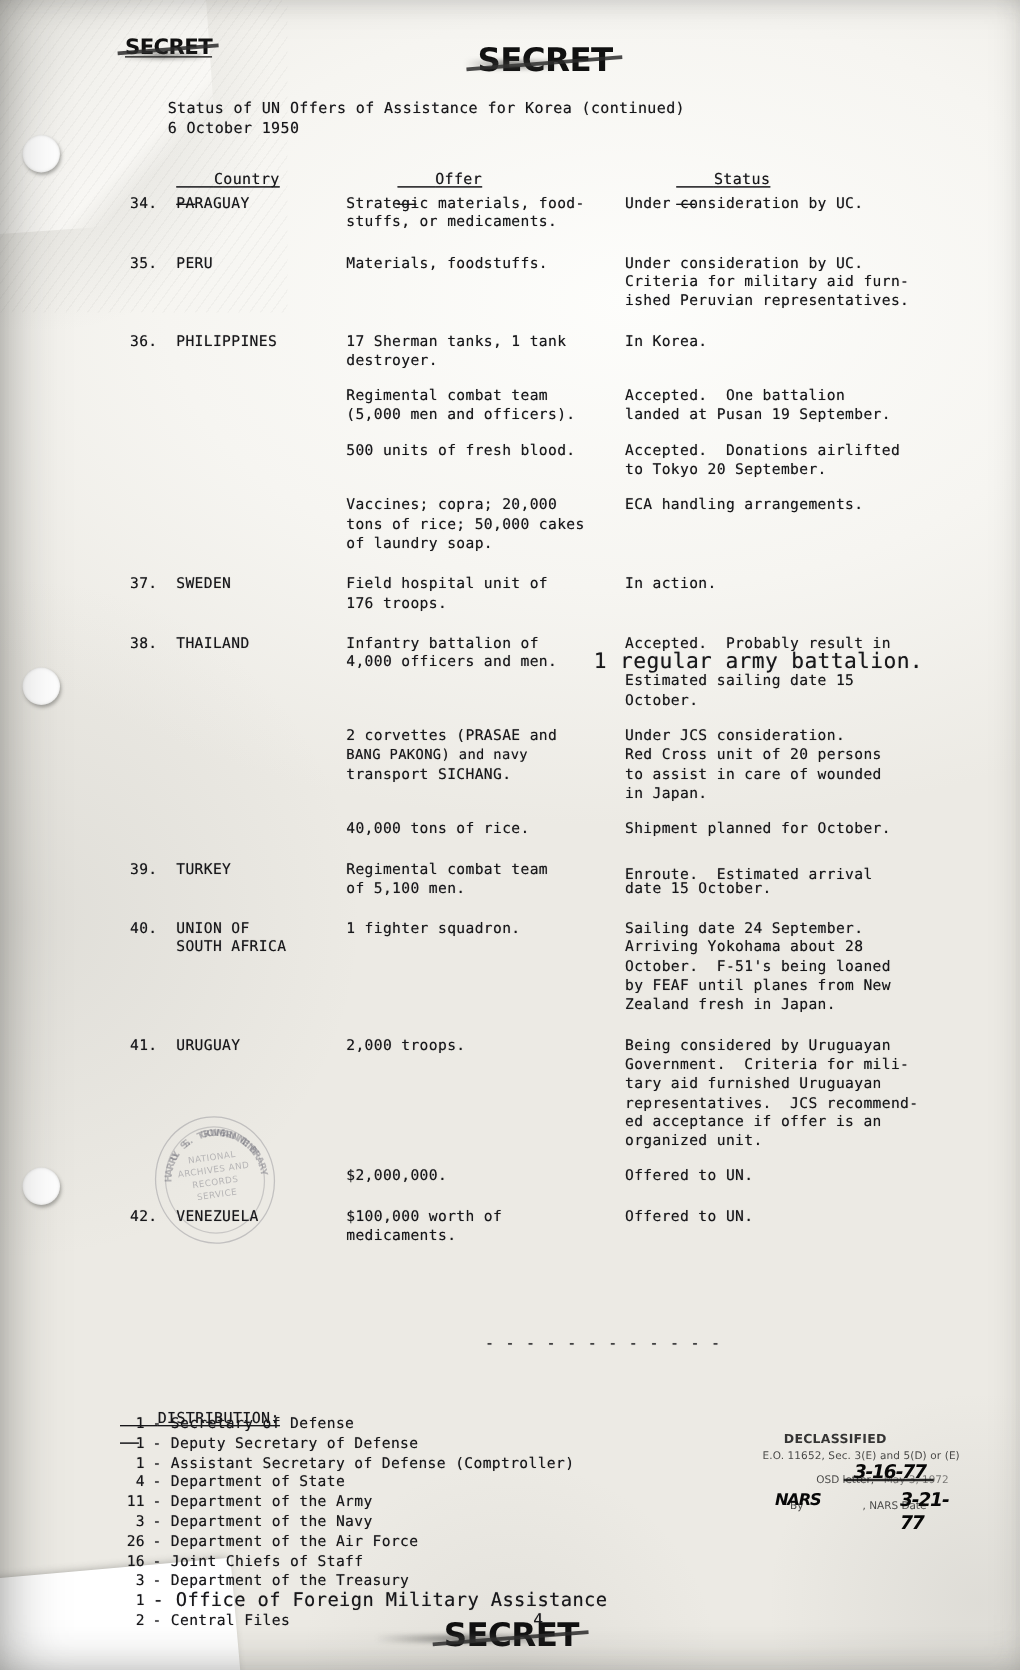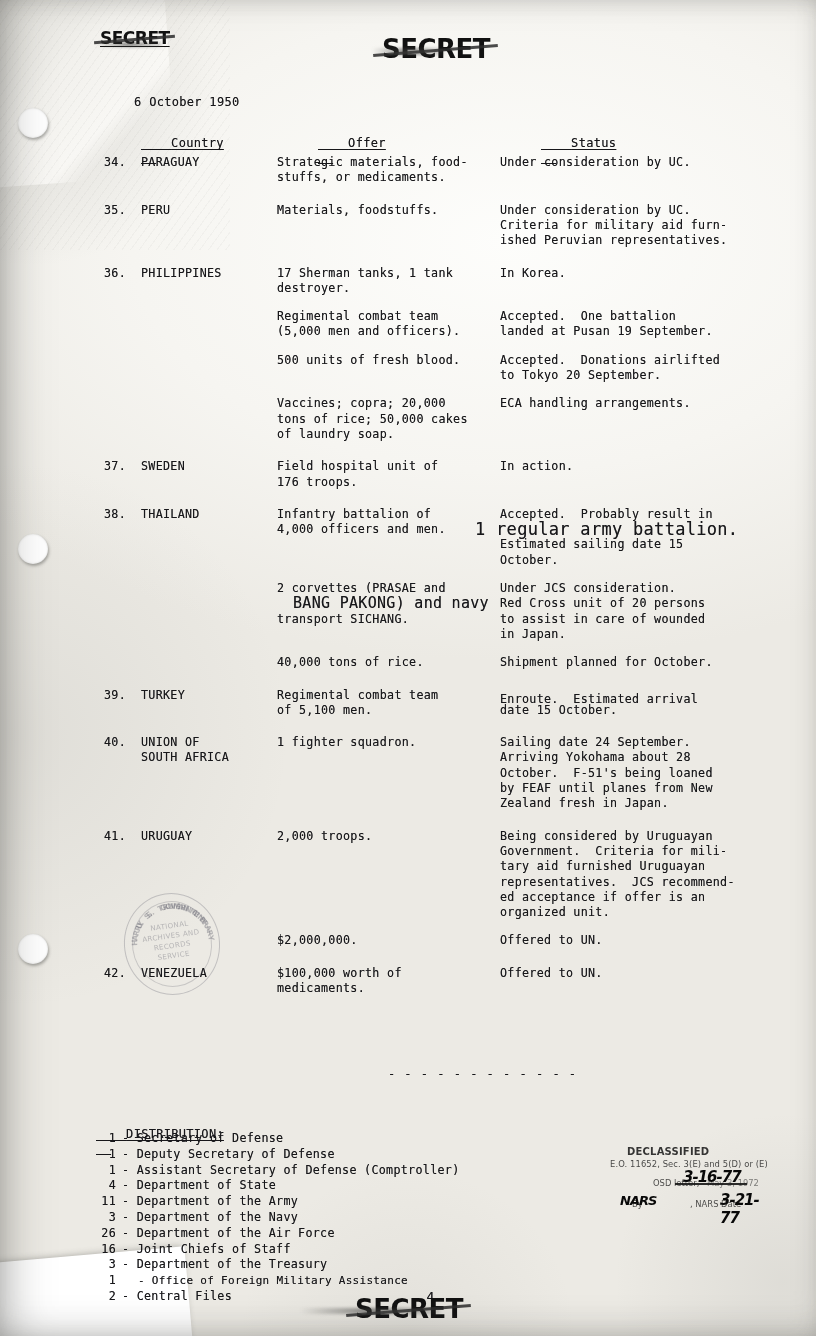"Status of UN Offers of" div.txt { html: none -> <div> <span>Status of UN Offers of Assistance for Korea (continued)</span> </div> }
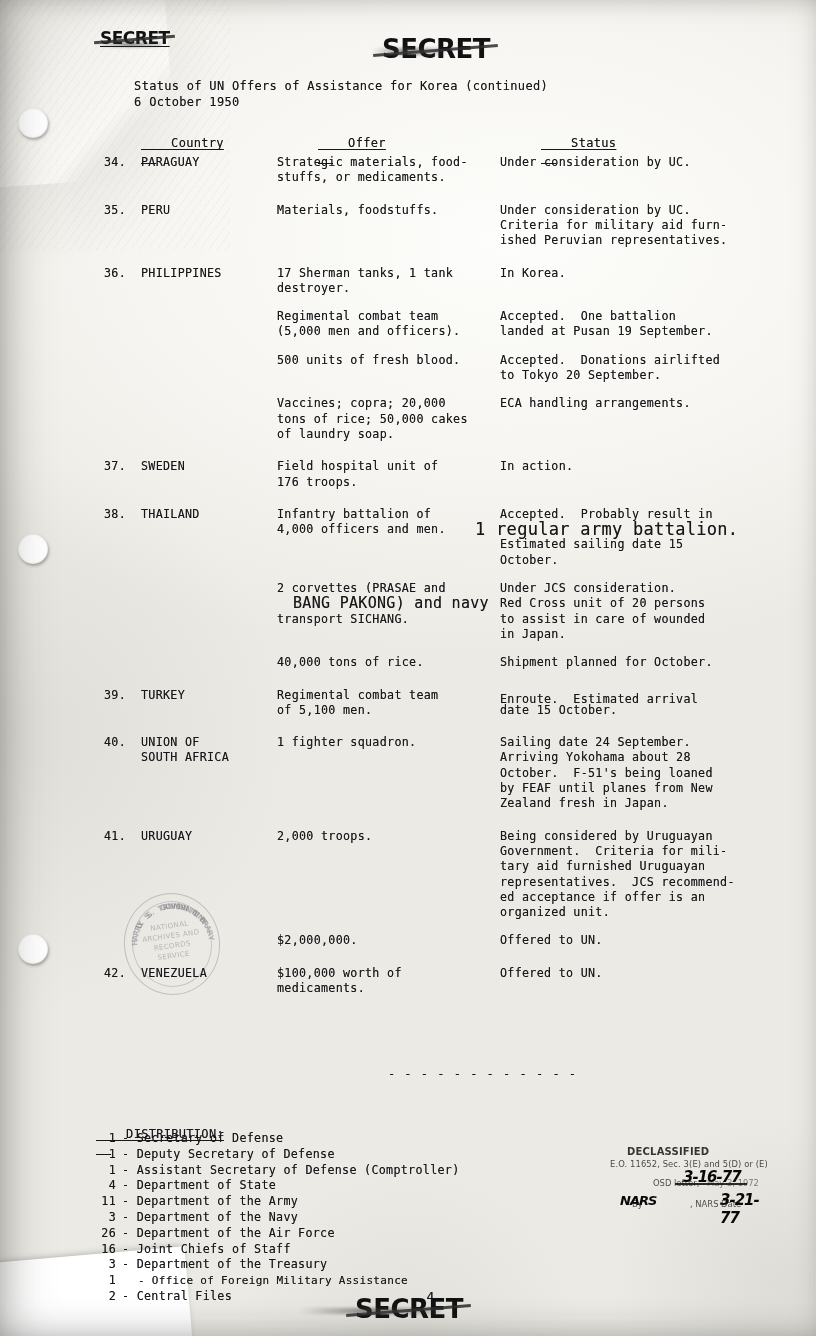"BANG PAKONG) and navy" div.txt { font-size: 15px -> 11px; left: 293px -> 277px }
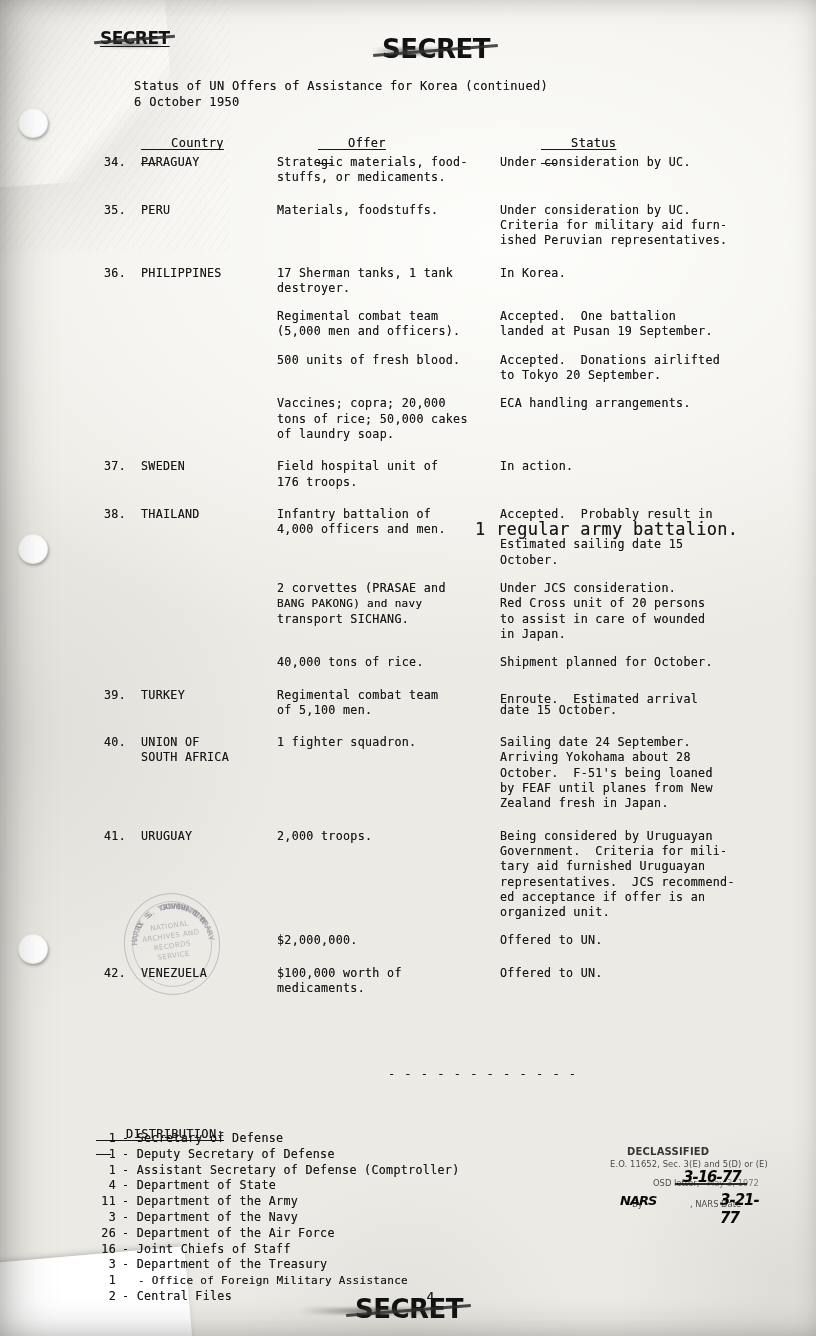"- Office of Foreign Military" div.txt { font-size: 11px -> 15px; margin-left: 16px -> none }
